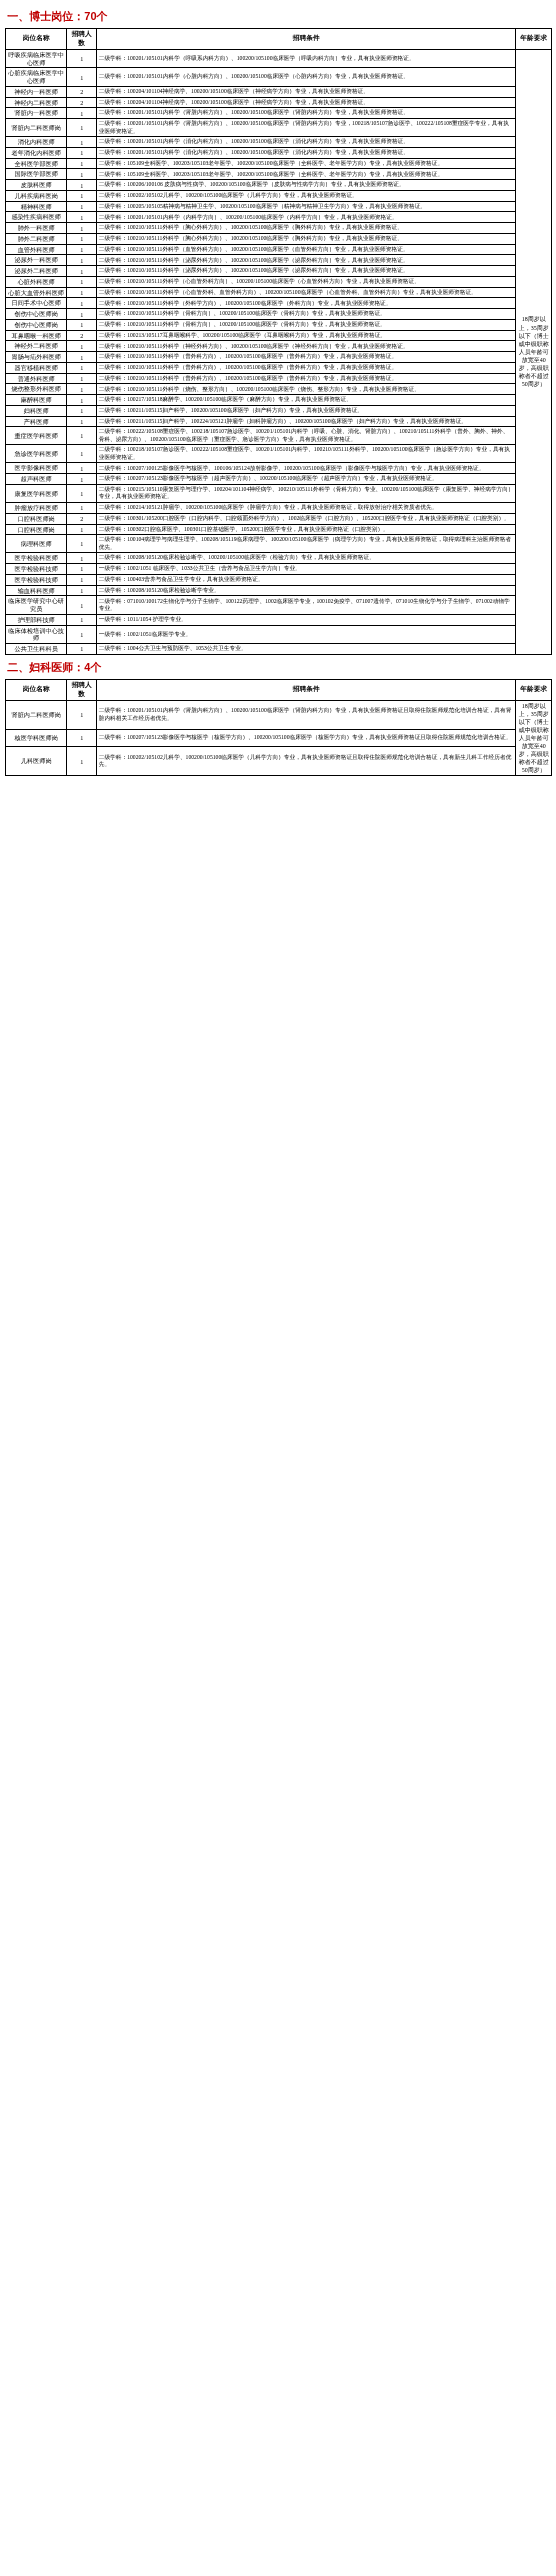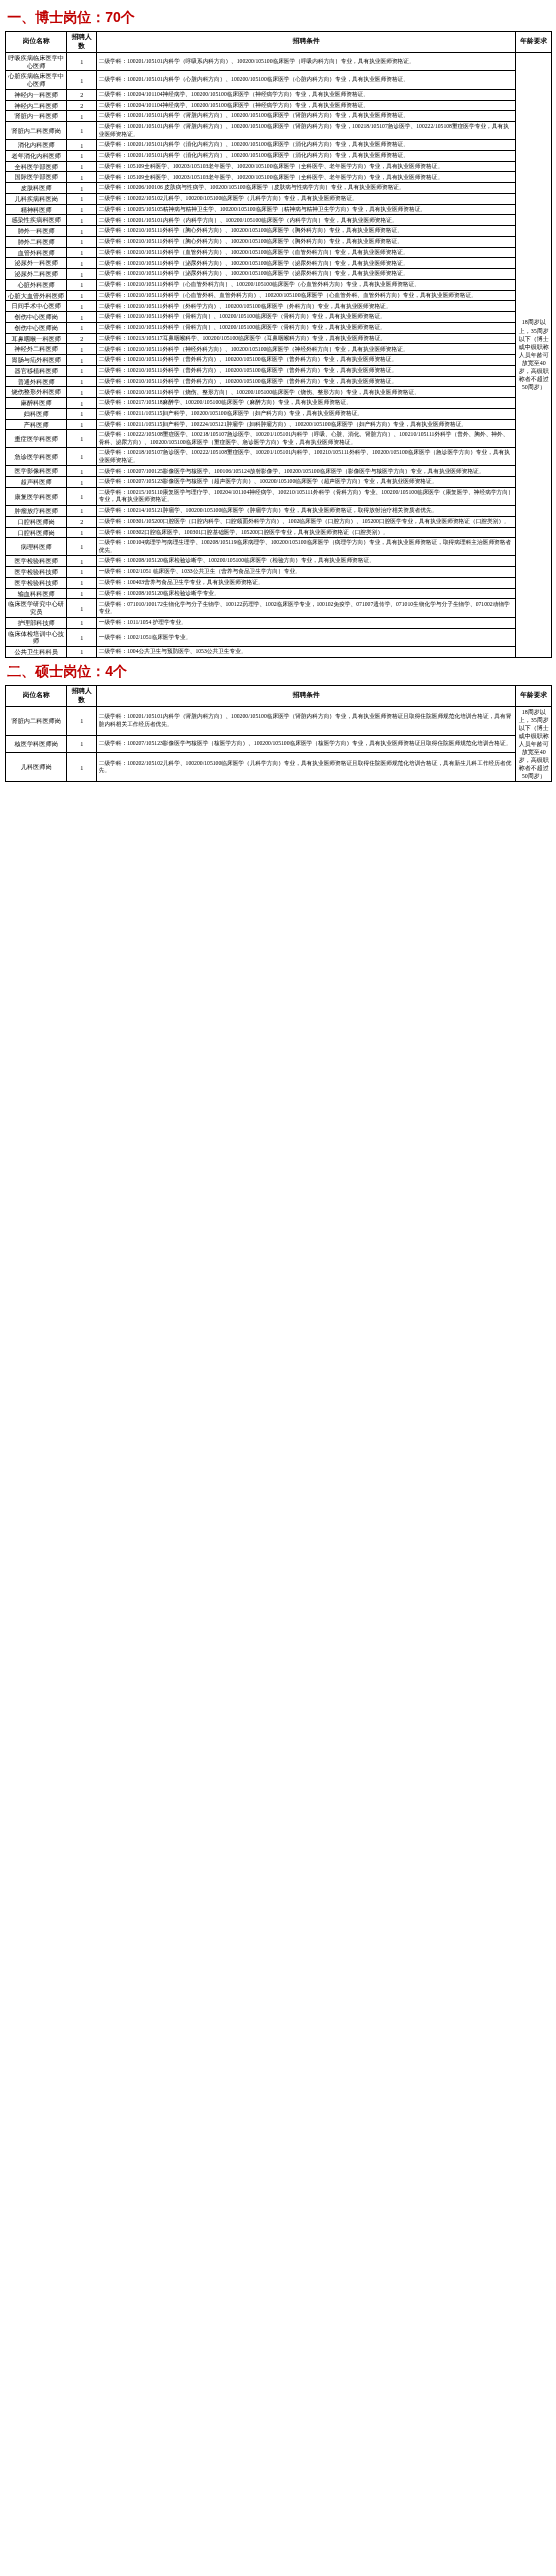"一、博士岗位：70个" .section-title { font-size: 14px -> 11px }
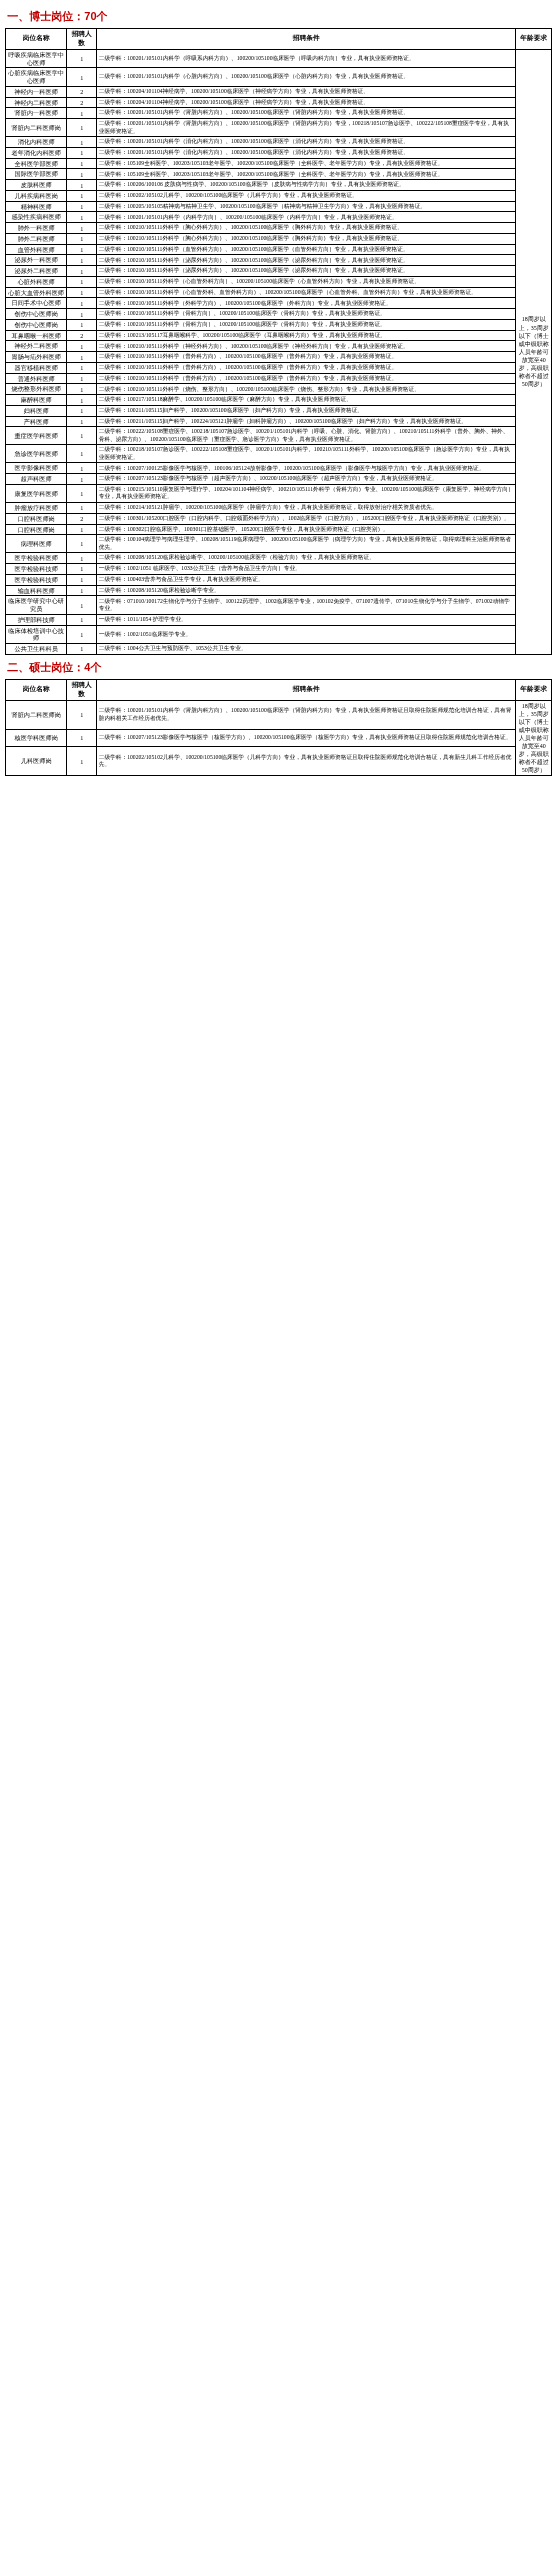"二、硕士岗位：4个" div.section-title { text: 硕士岗位 -> 妇科医师 }
